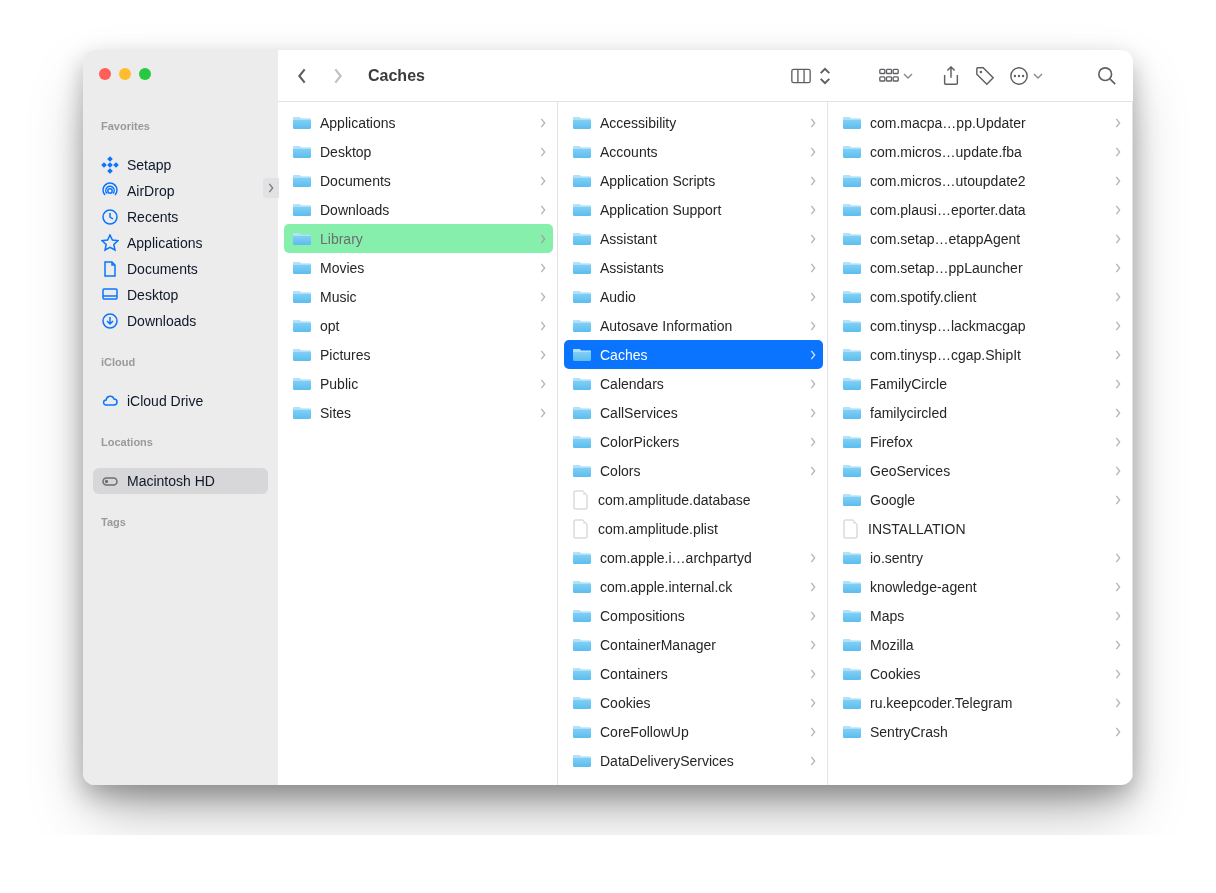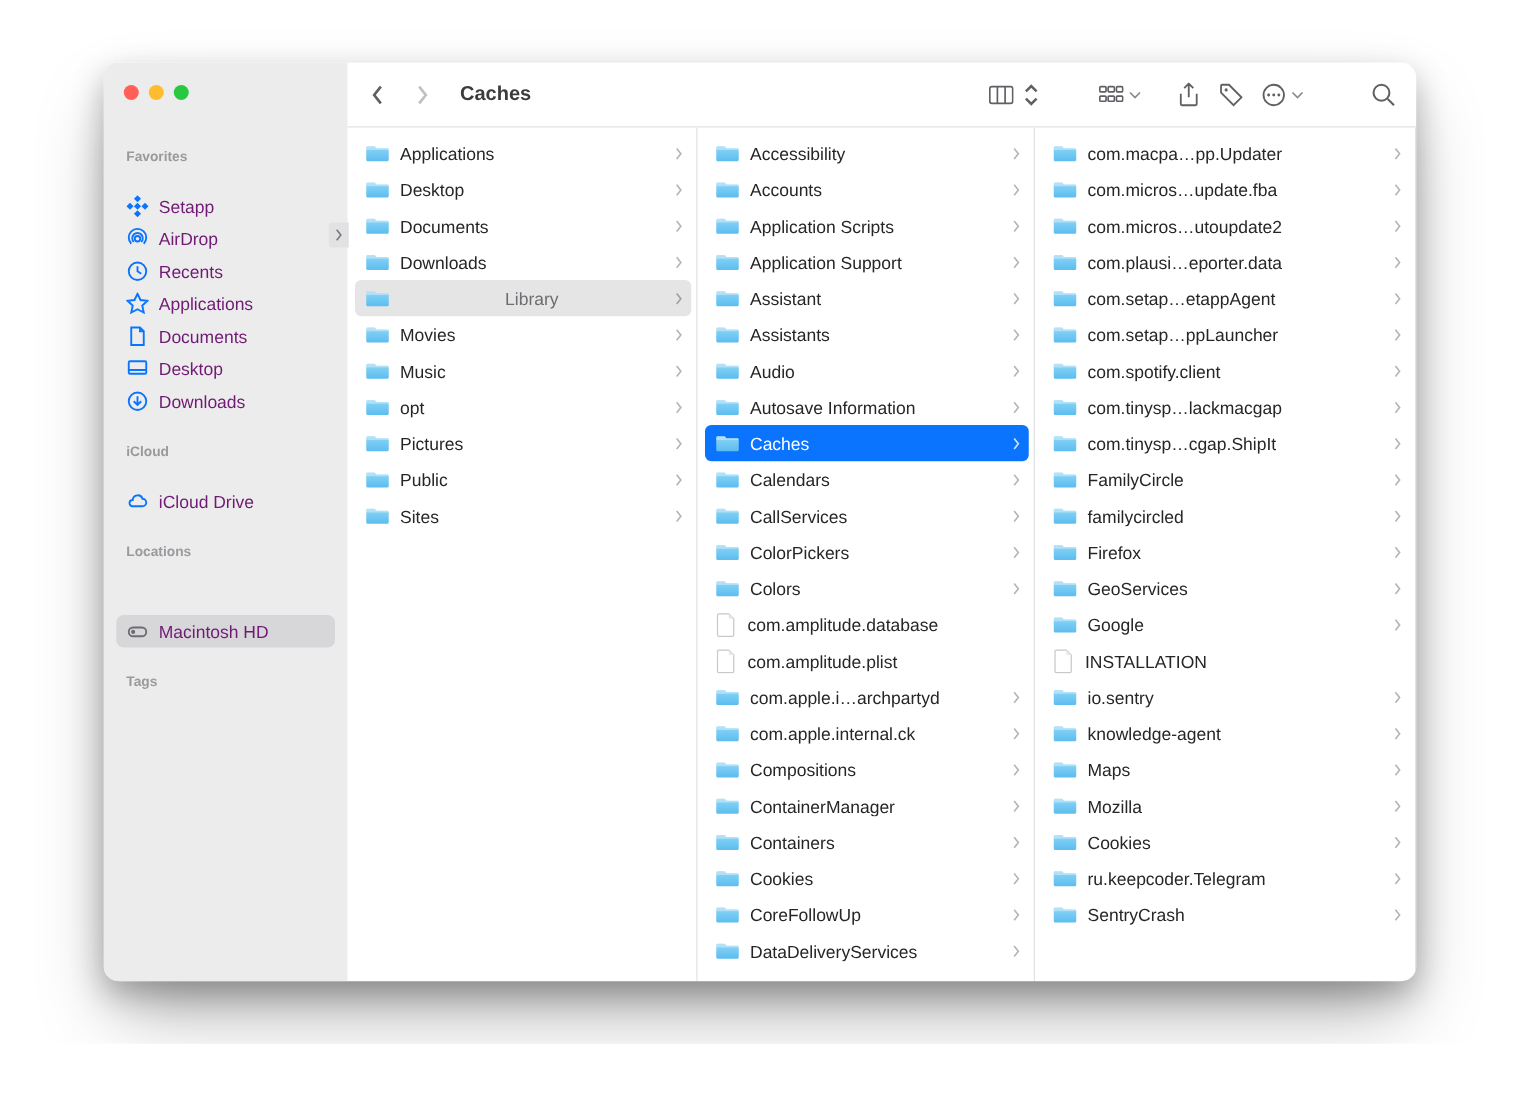"Setapp" .side-item { color: #701a75 -> #0f172a }
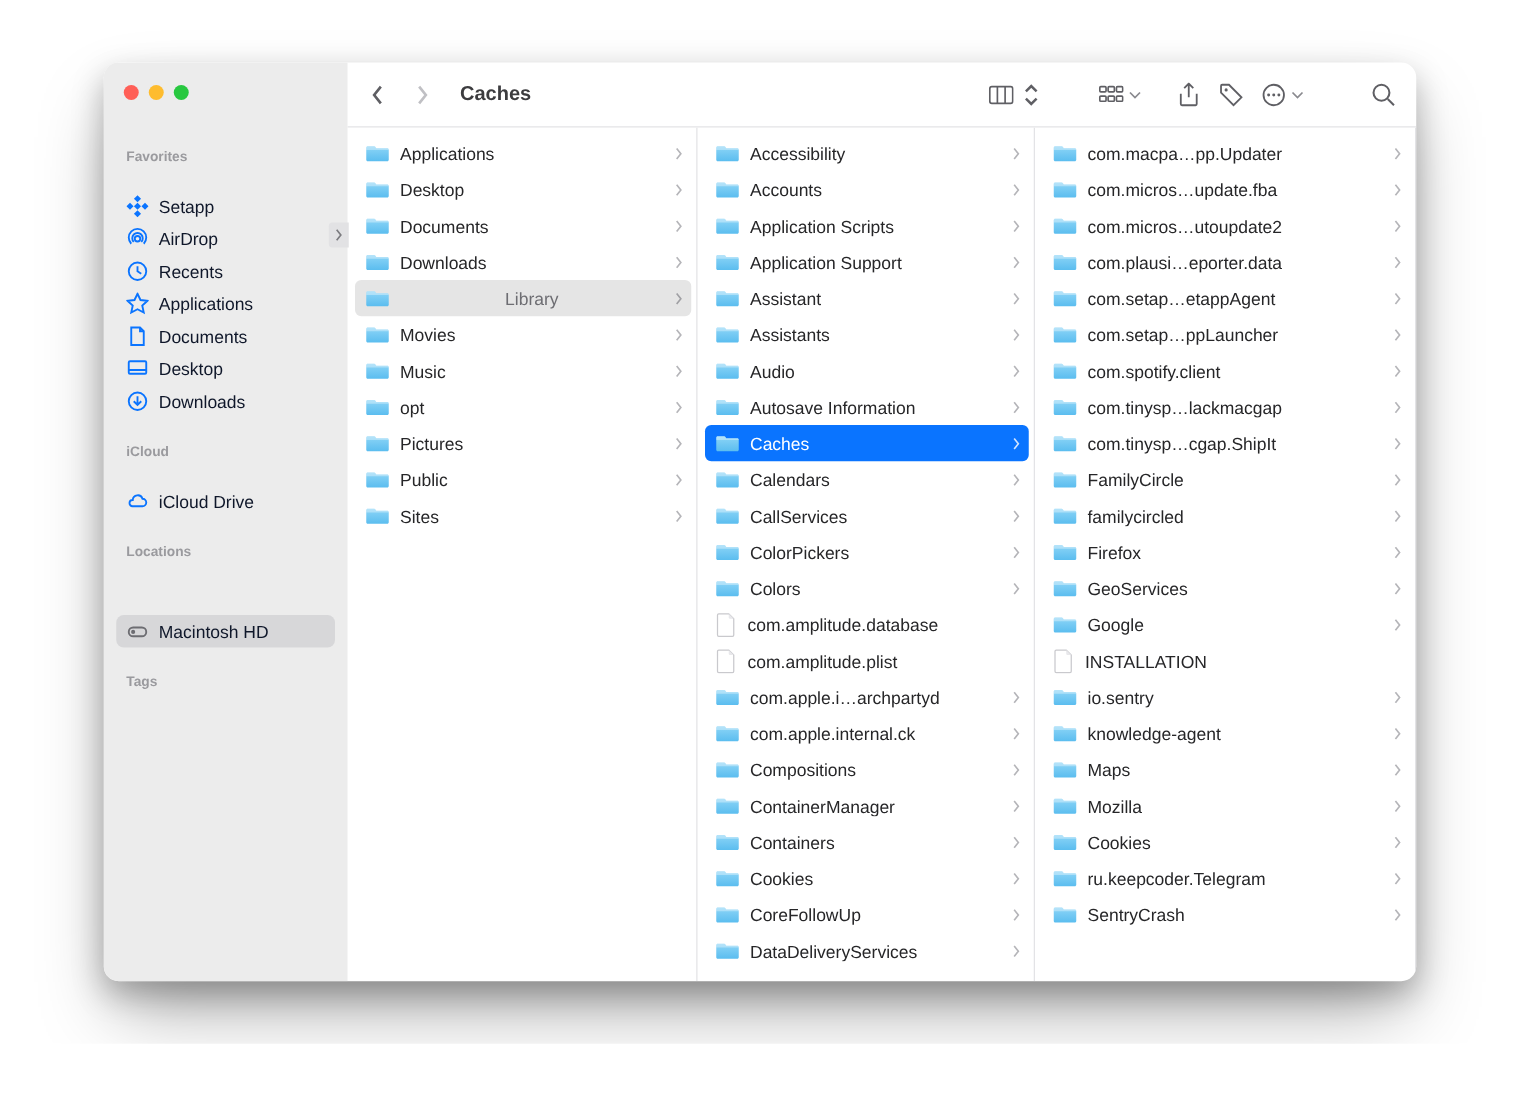"Library" .row.path { background: #e5e5e5 -> #86efac; text-align: center -> none }
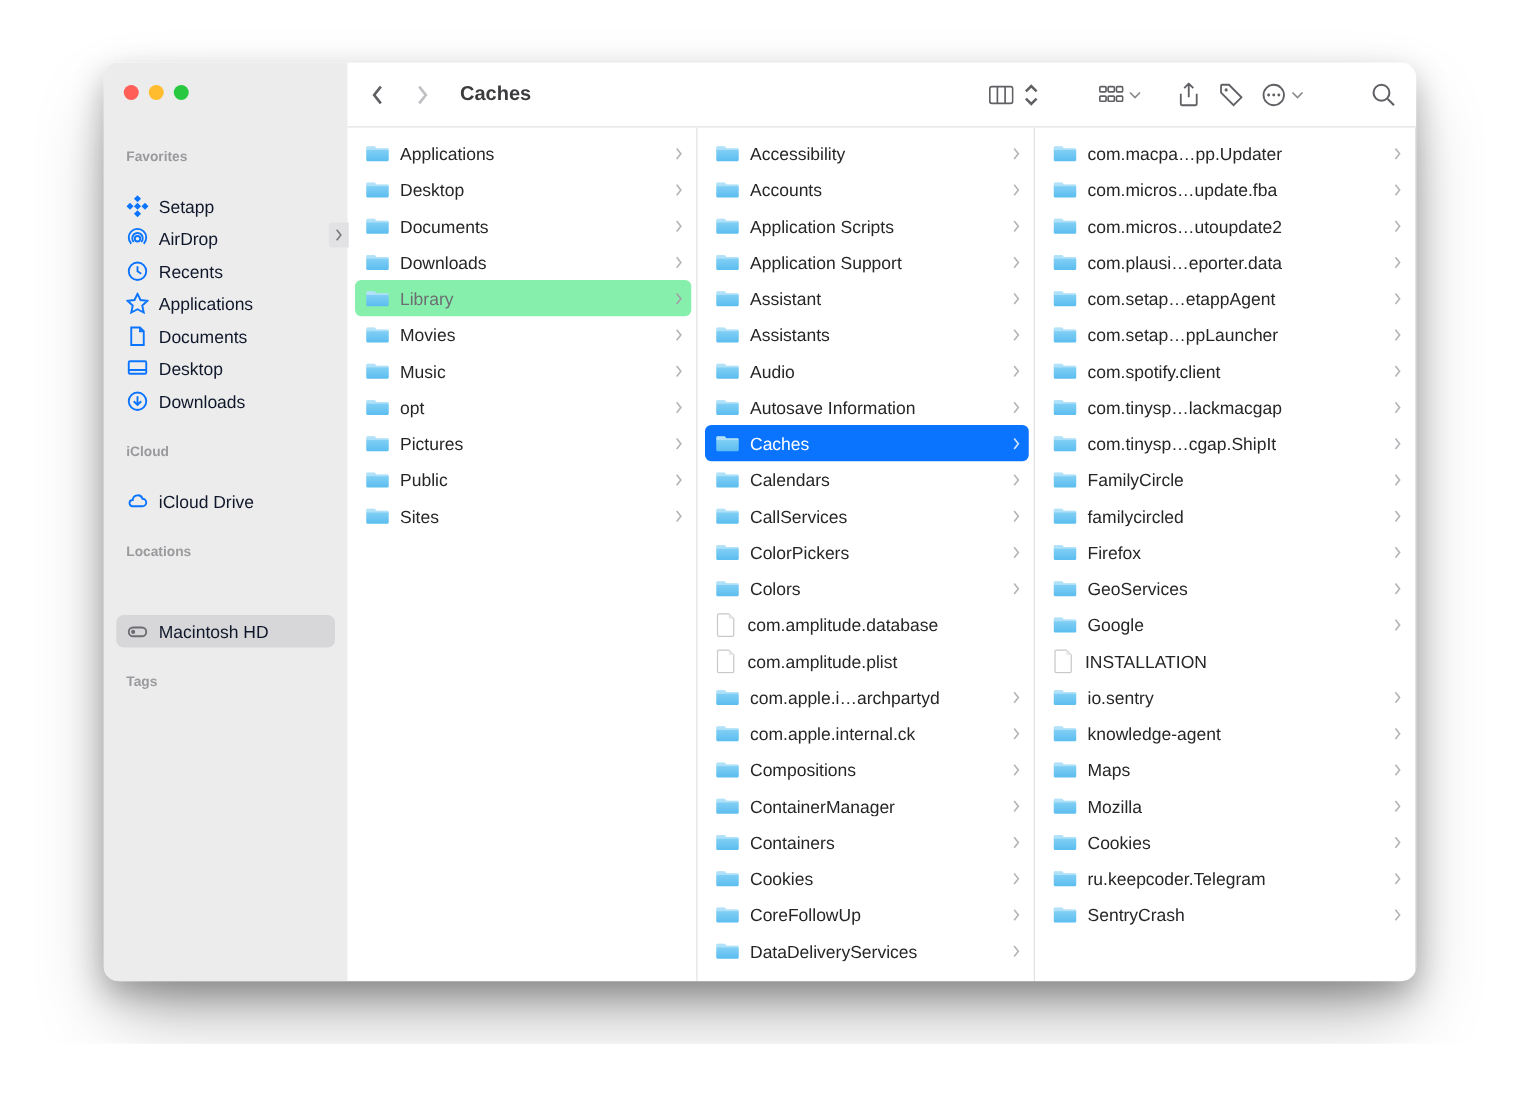"Macintosh HD" .side-item.selected { margin-top: 24px -> none }
